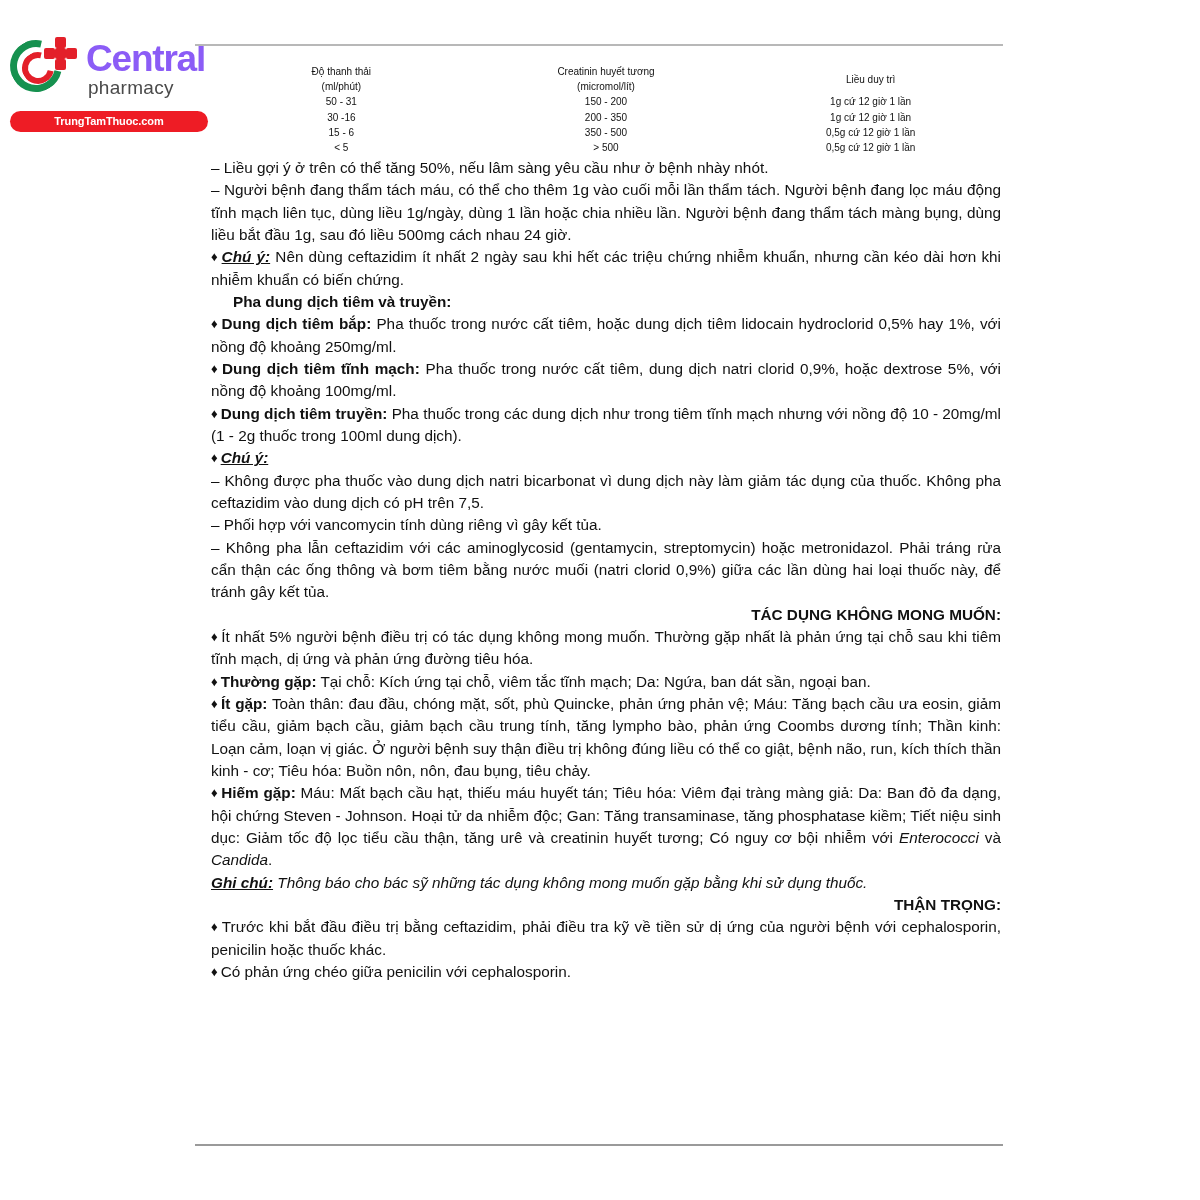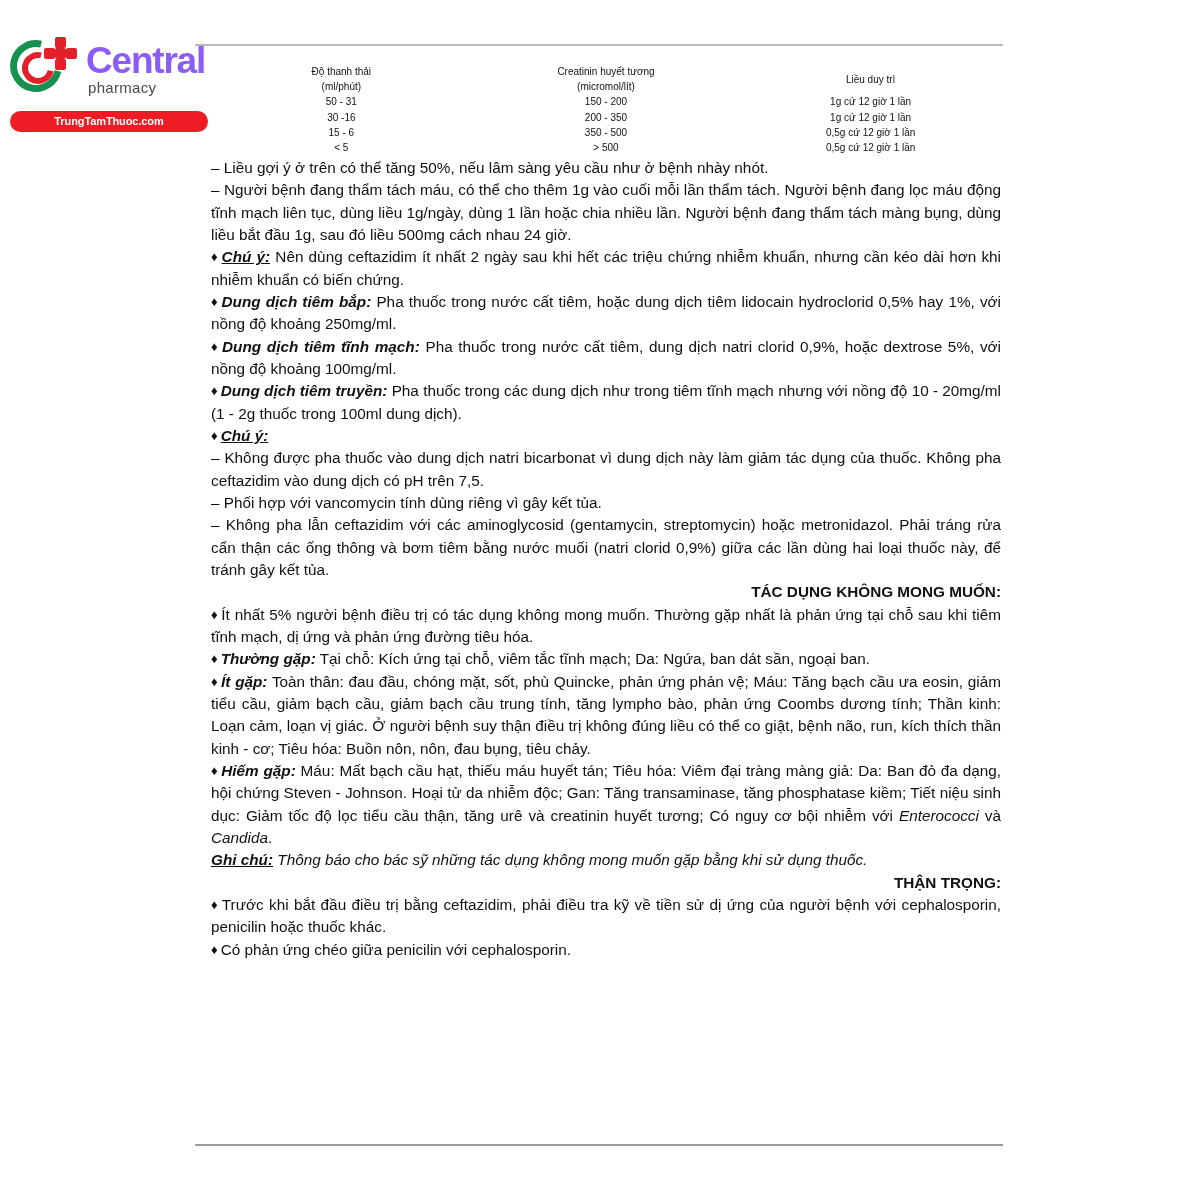"pharmacy" #brand-sub { font-size: 15px -> 19px }
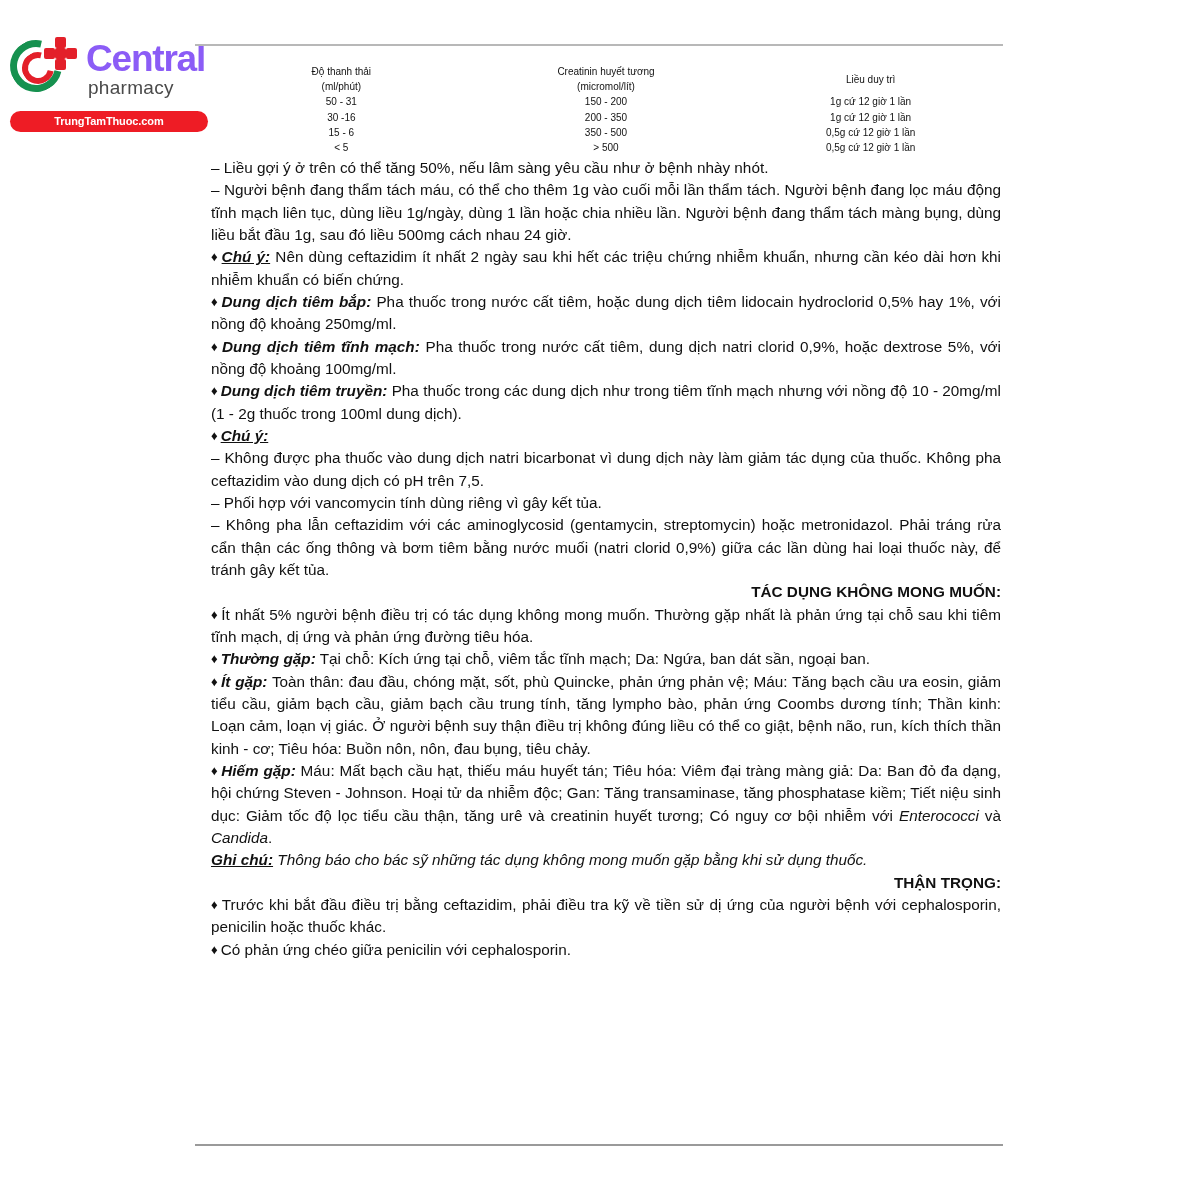"Pha dung dịch tiêm và" p.indent-head { html: none -> <p>Pha dung dịch tiêm và truyền:</p> }
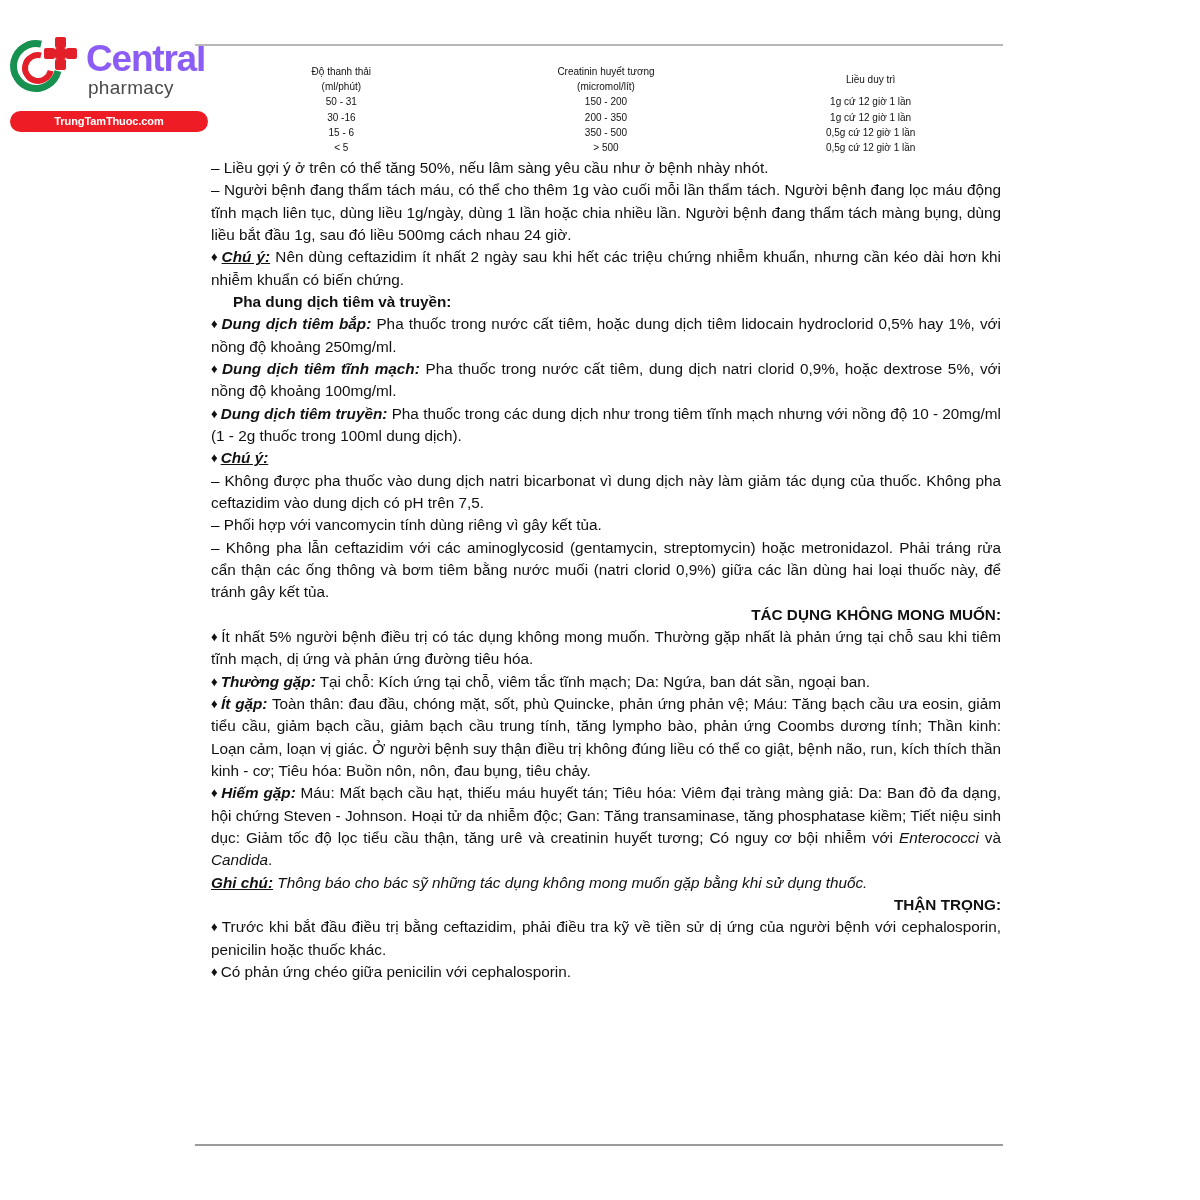"Dung dịch tiêm bắp:" .lead { font-style: italic -> none }
